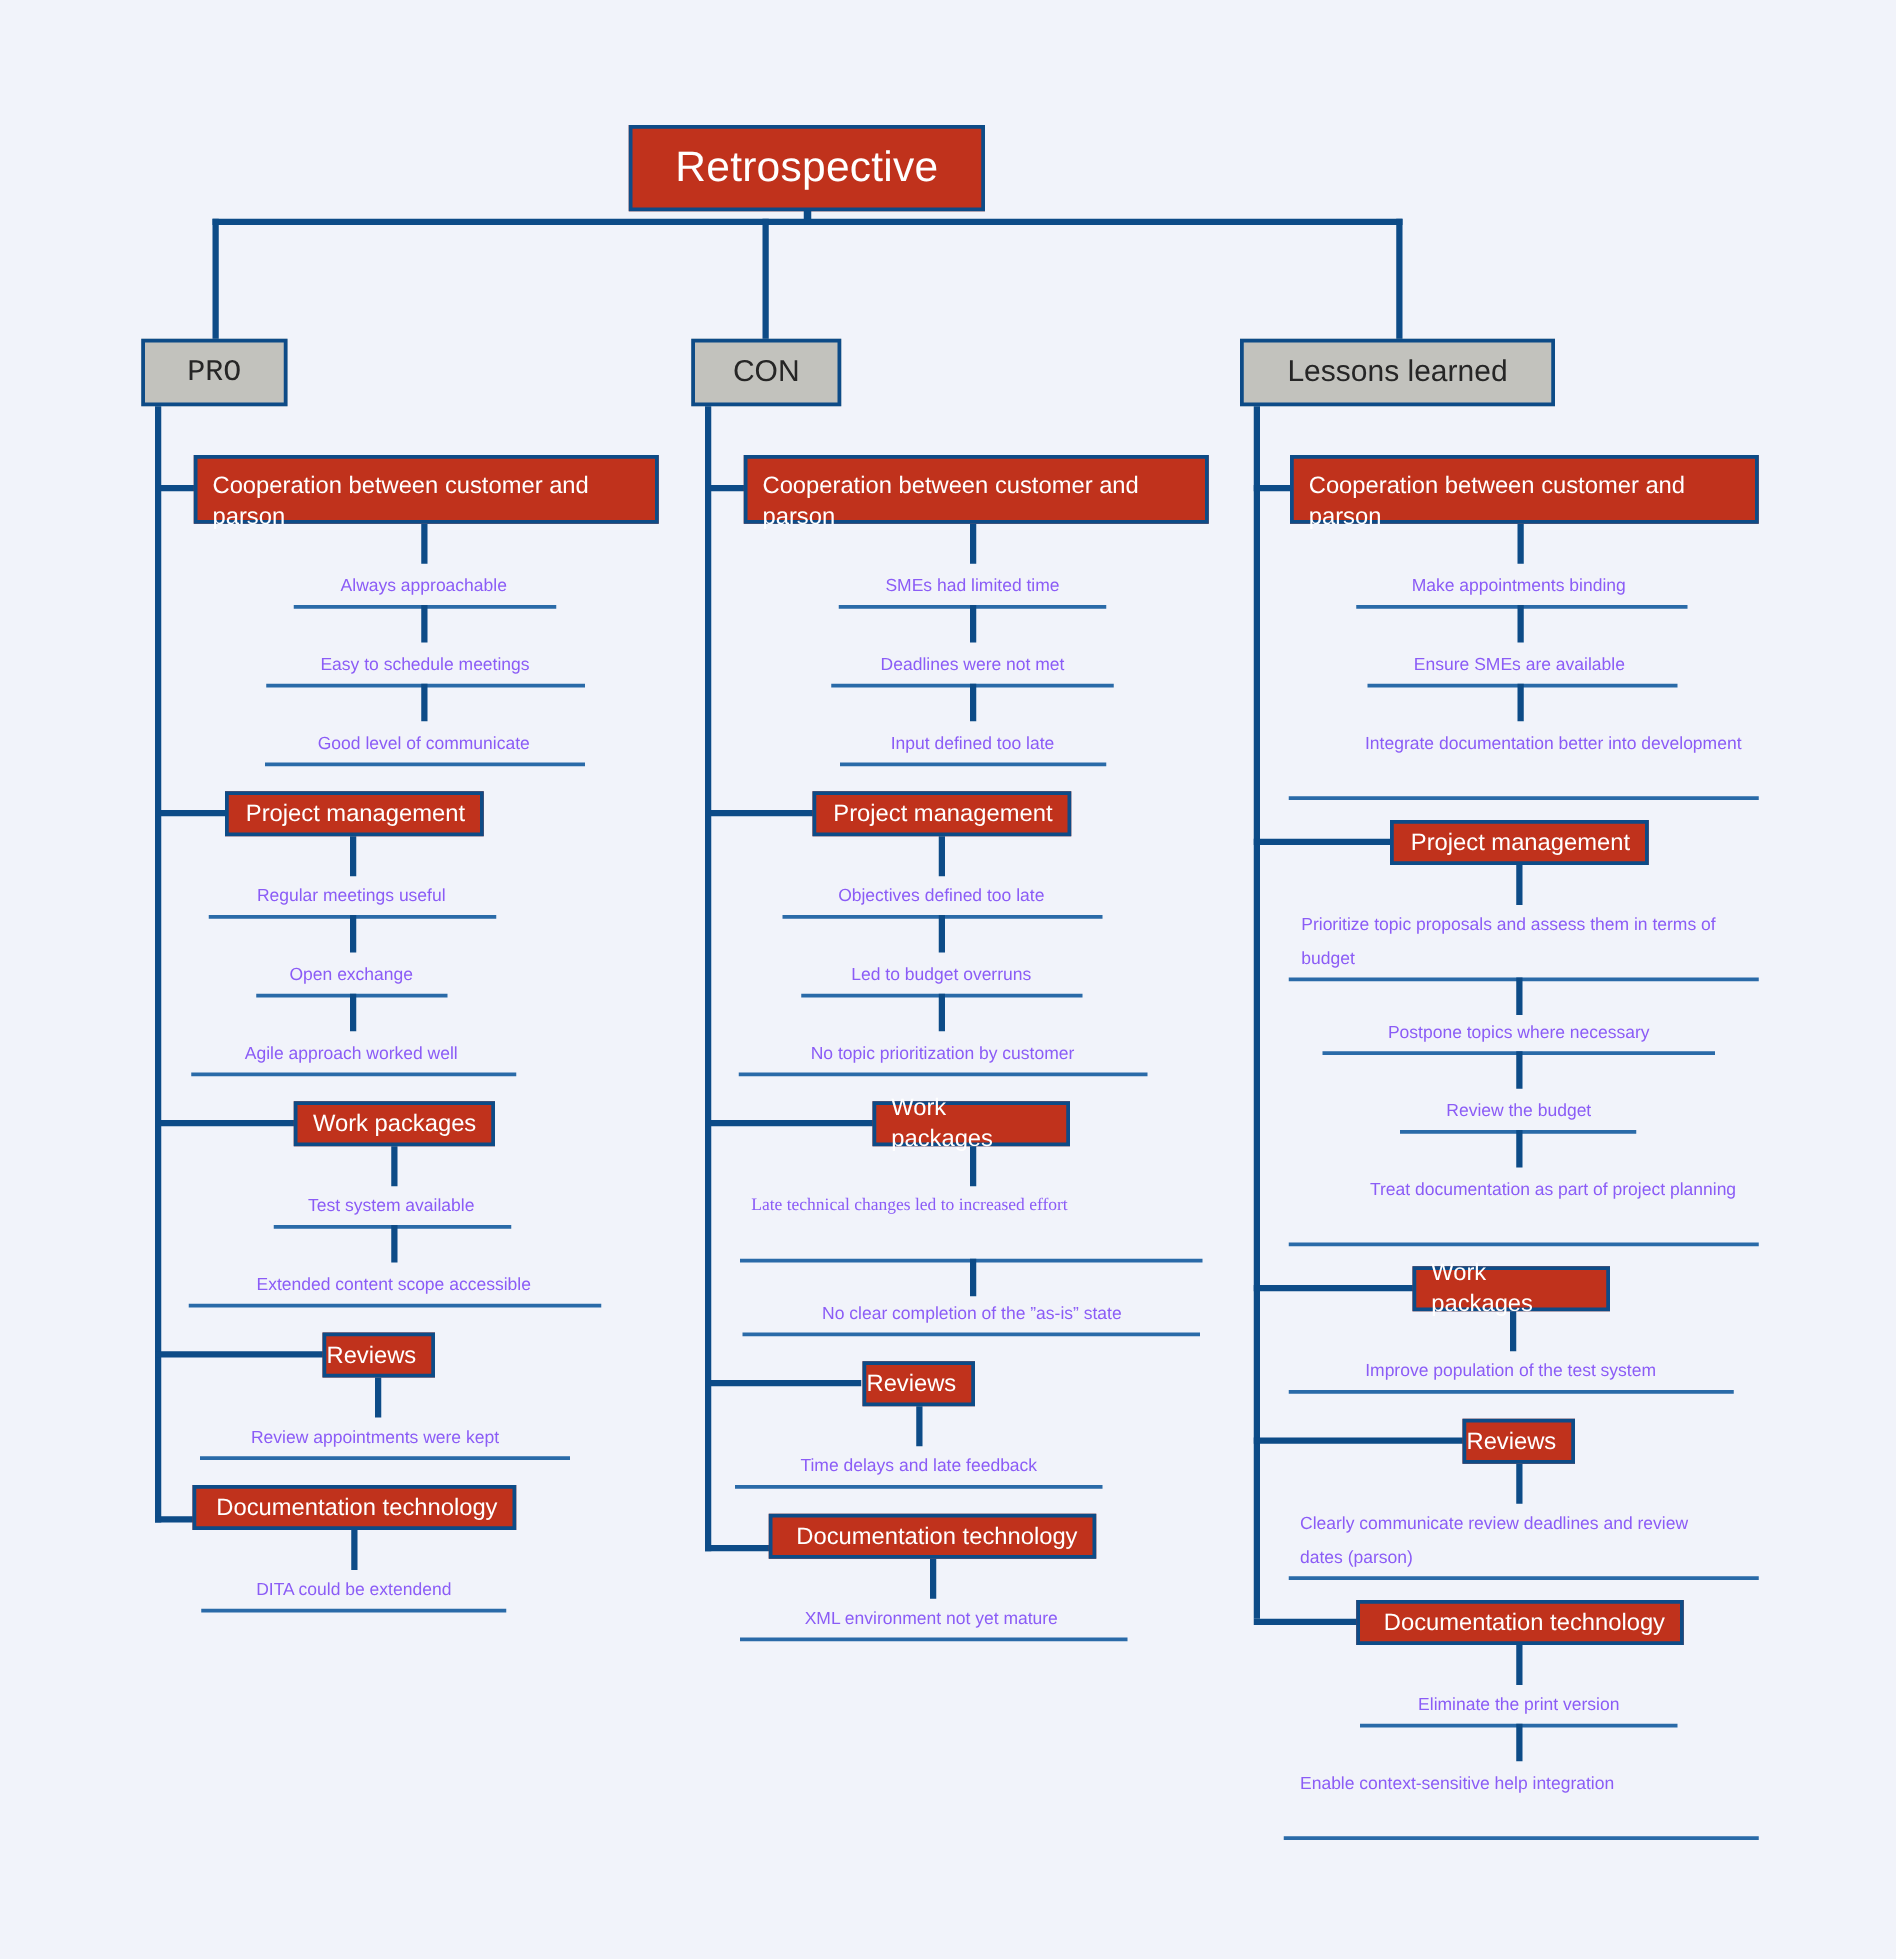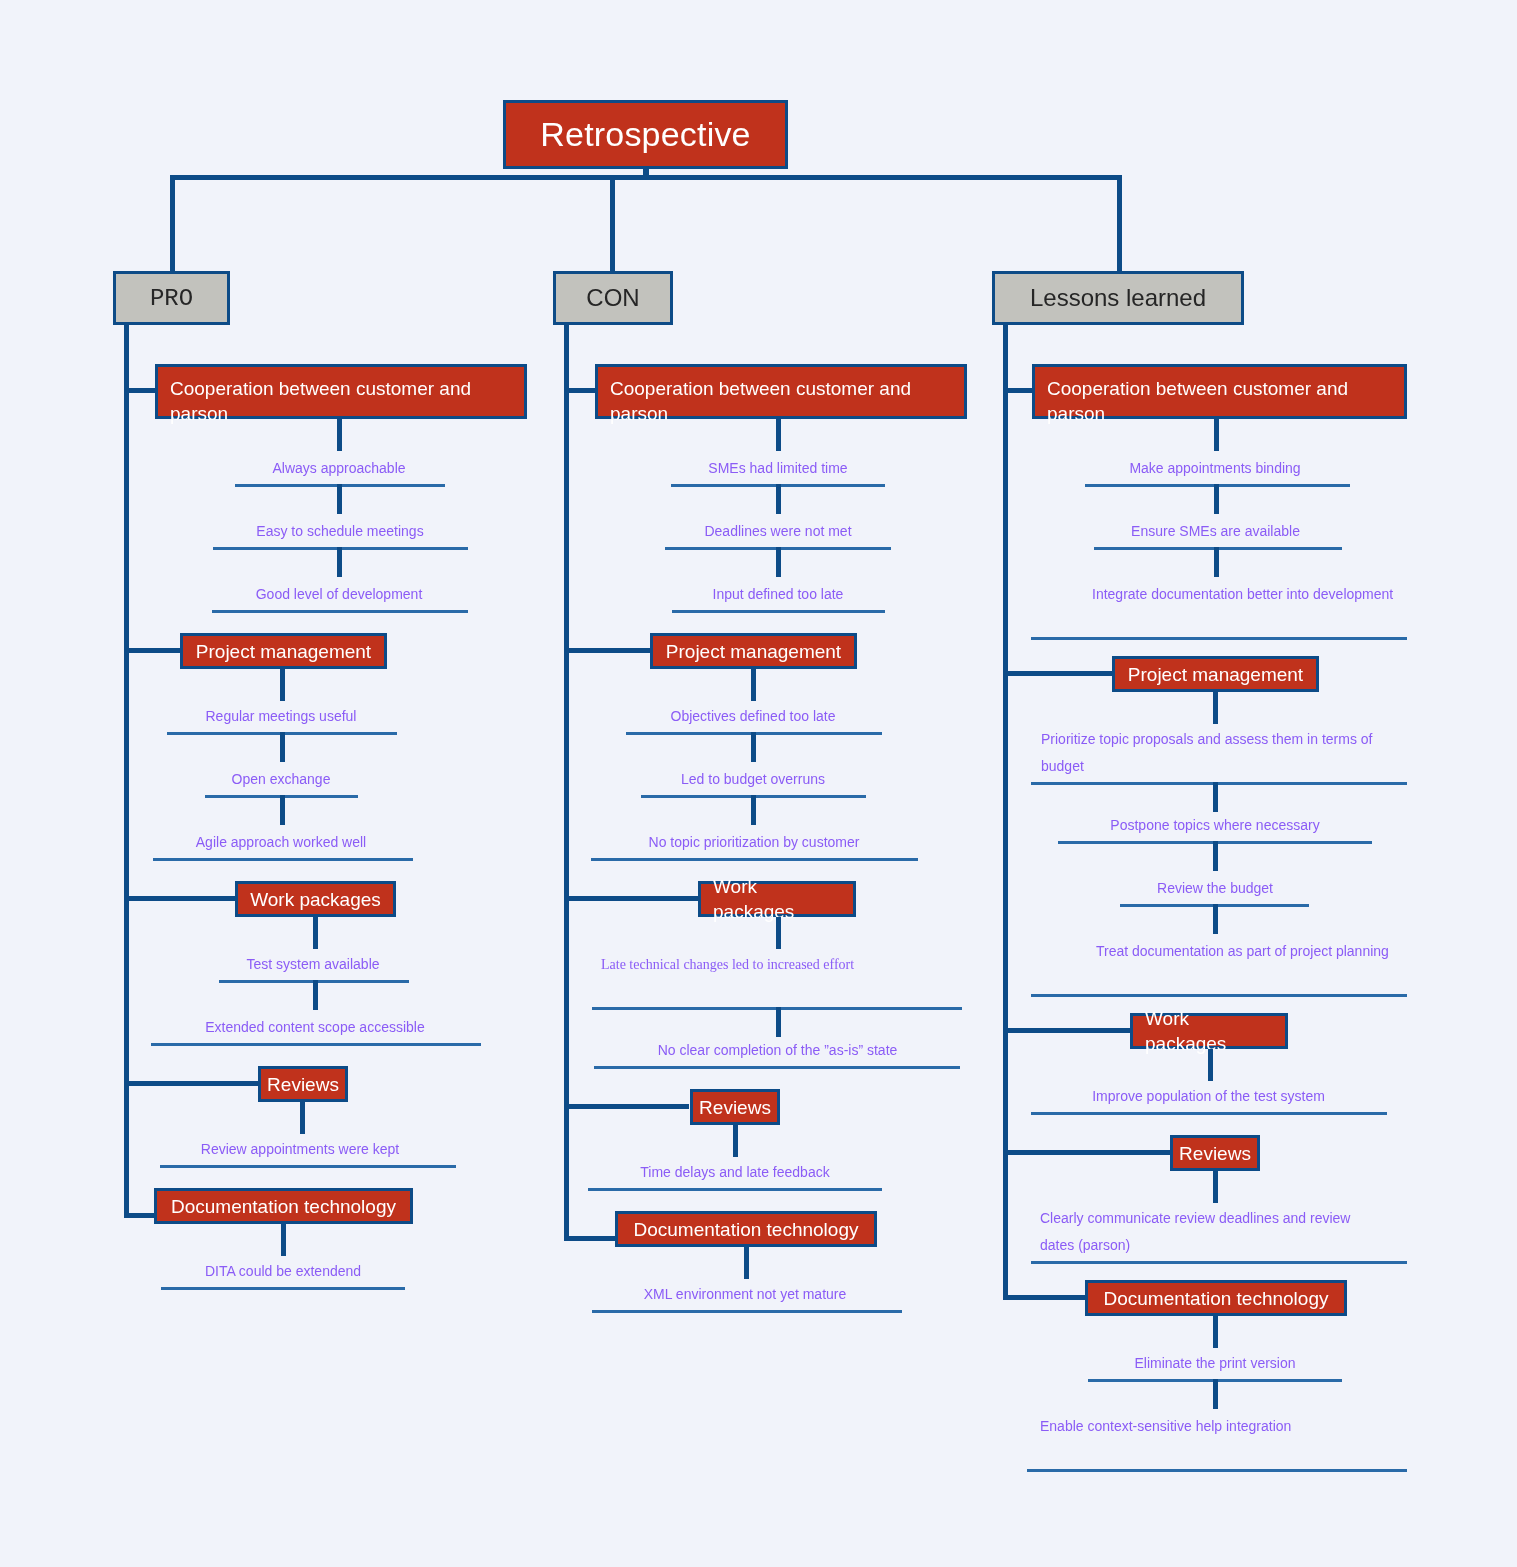"Cooperation between customer and parson" .topic-node { justify-content: center -> flex-end }
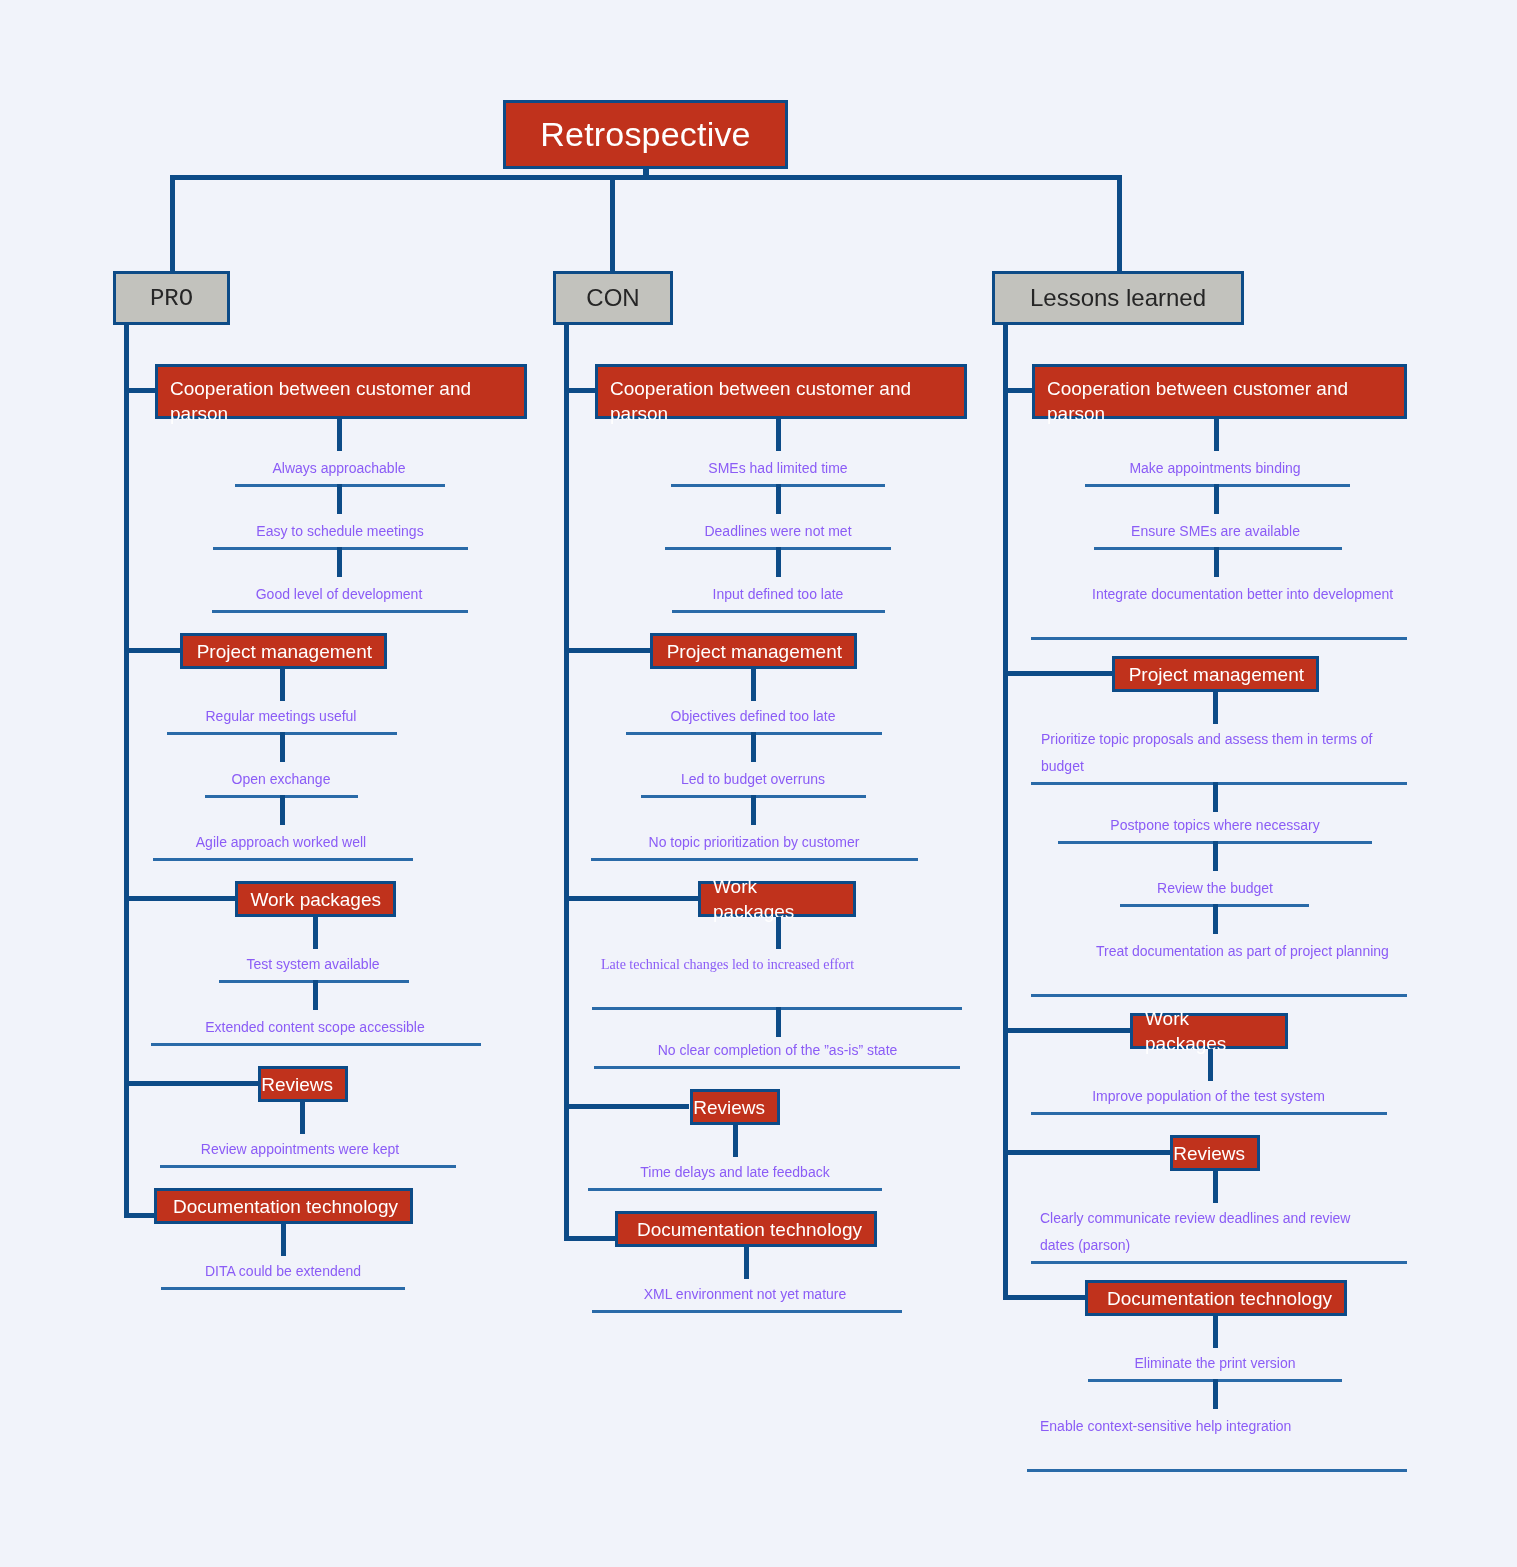"Good level of development" div.leaf { text: development -> communicate }
